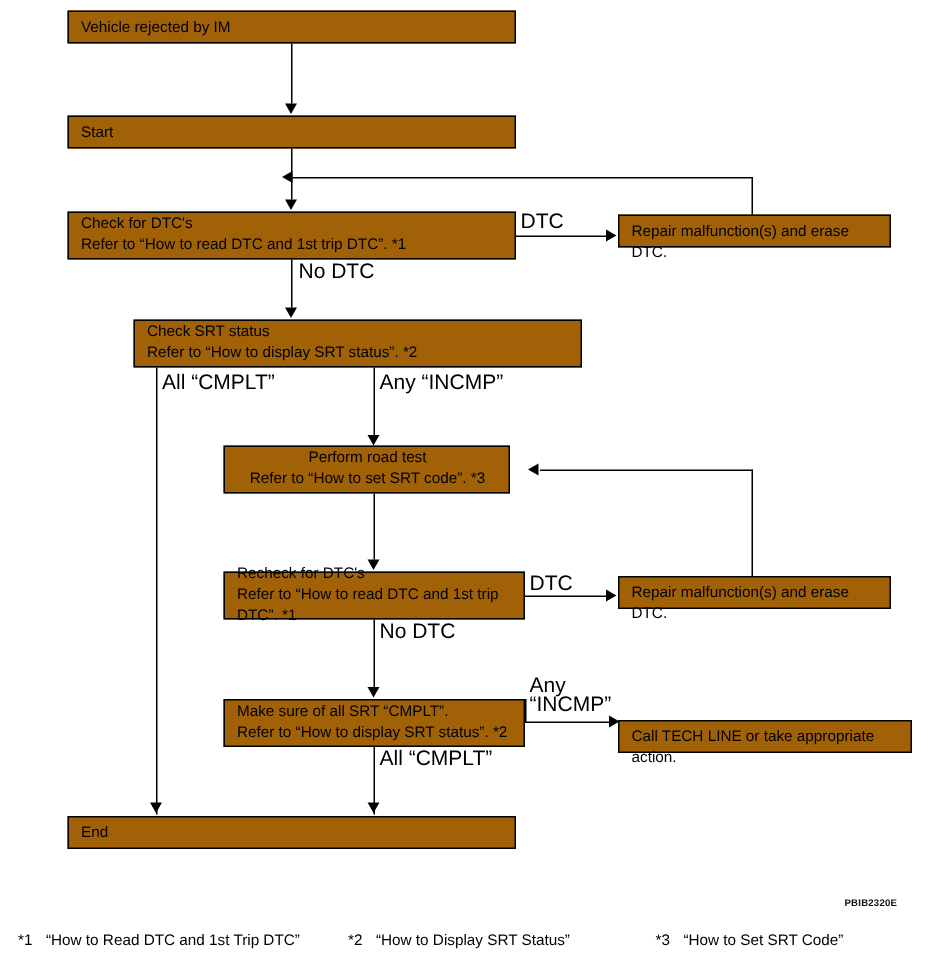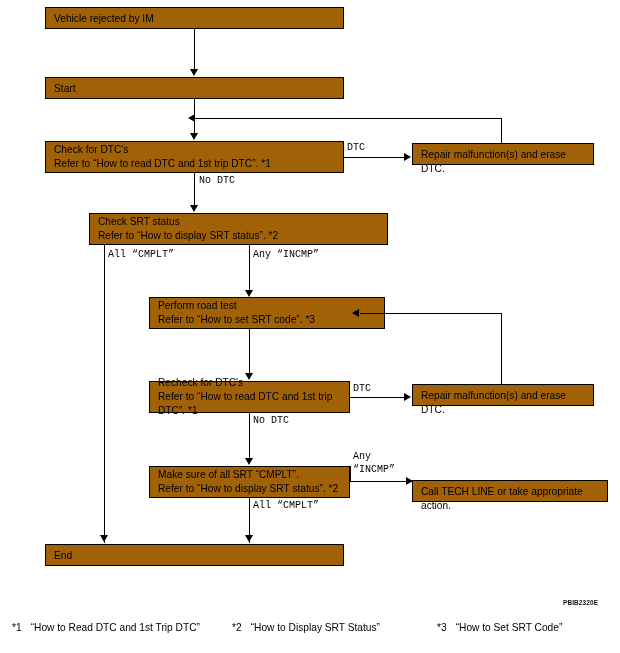"DTC" .elabel { font-family: Liberation Mono, monospace -> none; font-size: 10px -> 14px }
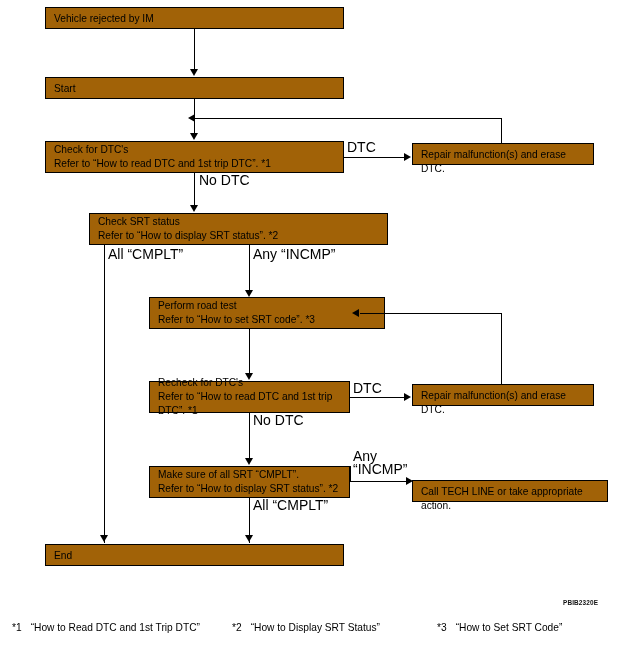"Perform road test" div.box { align-items: none -> center; width: 236px -> 191px }
